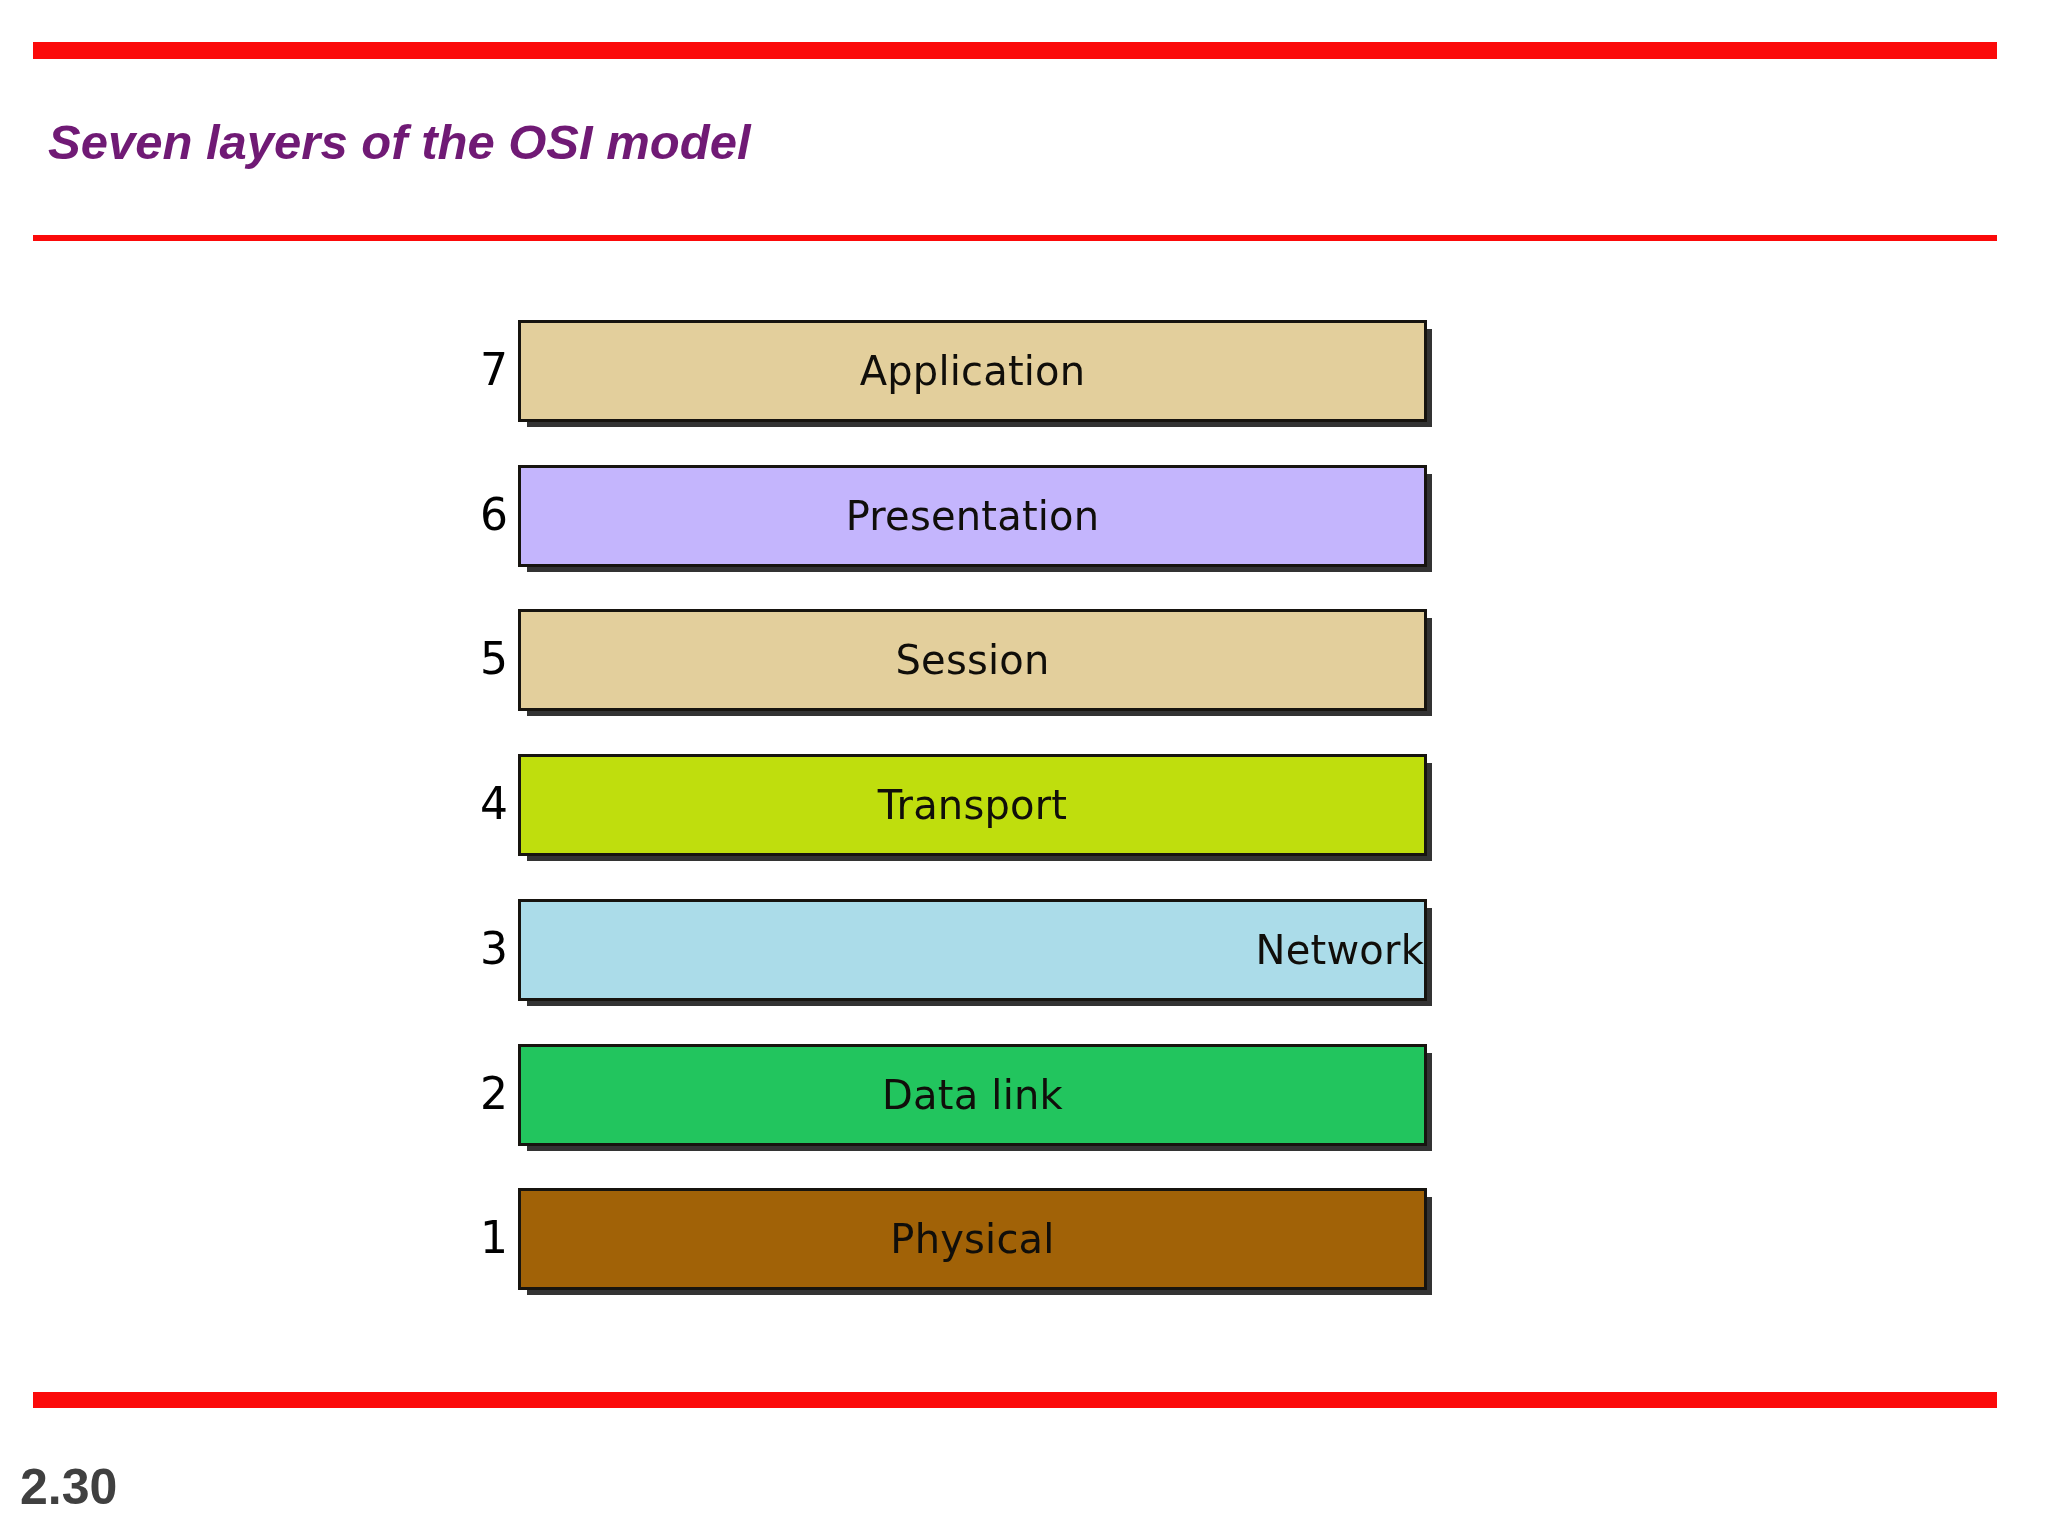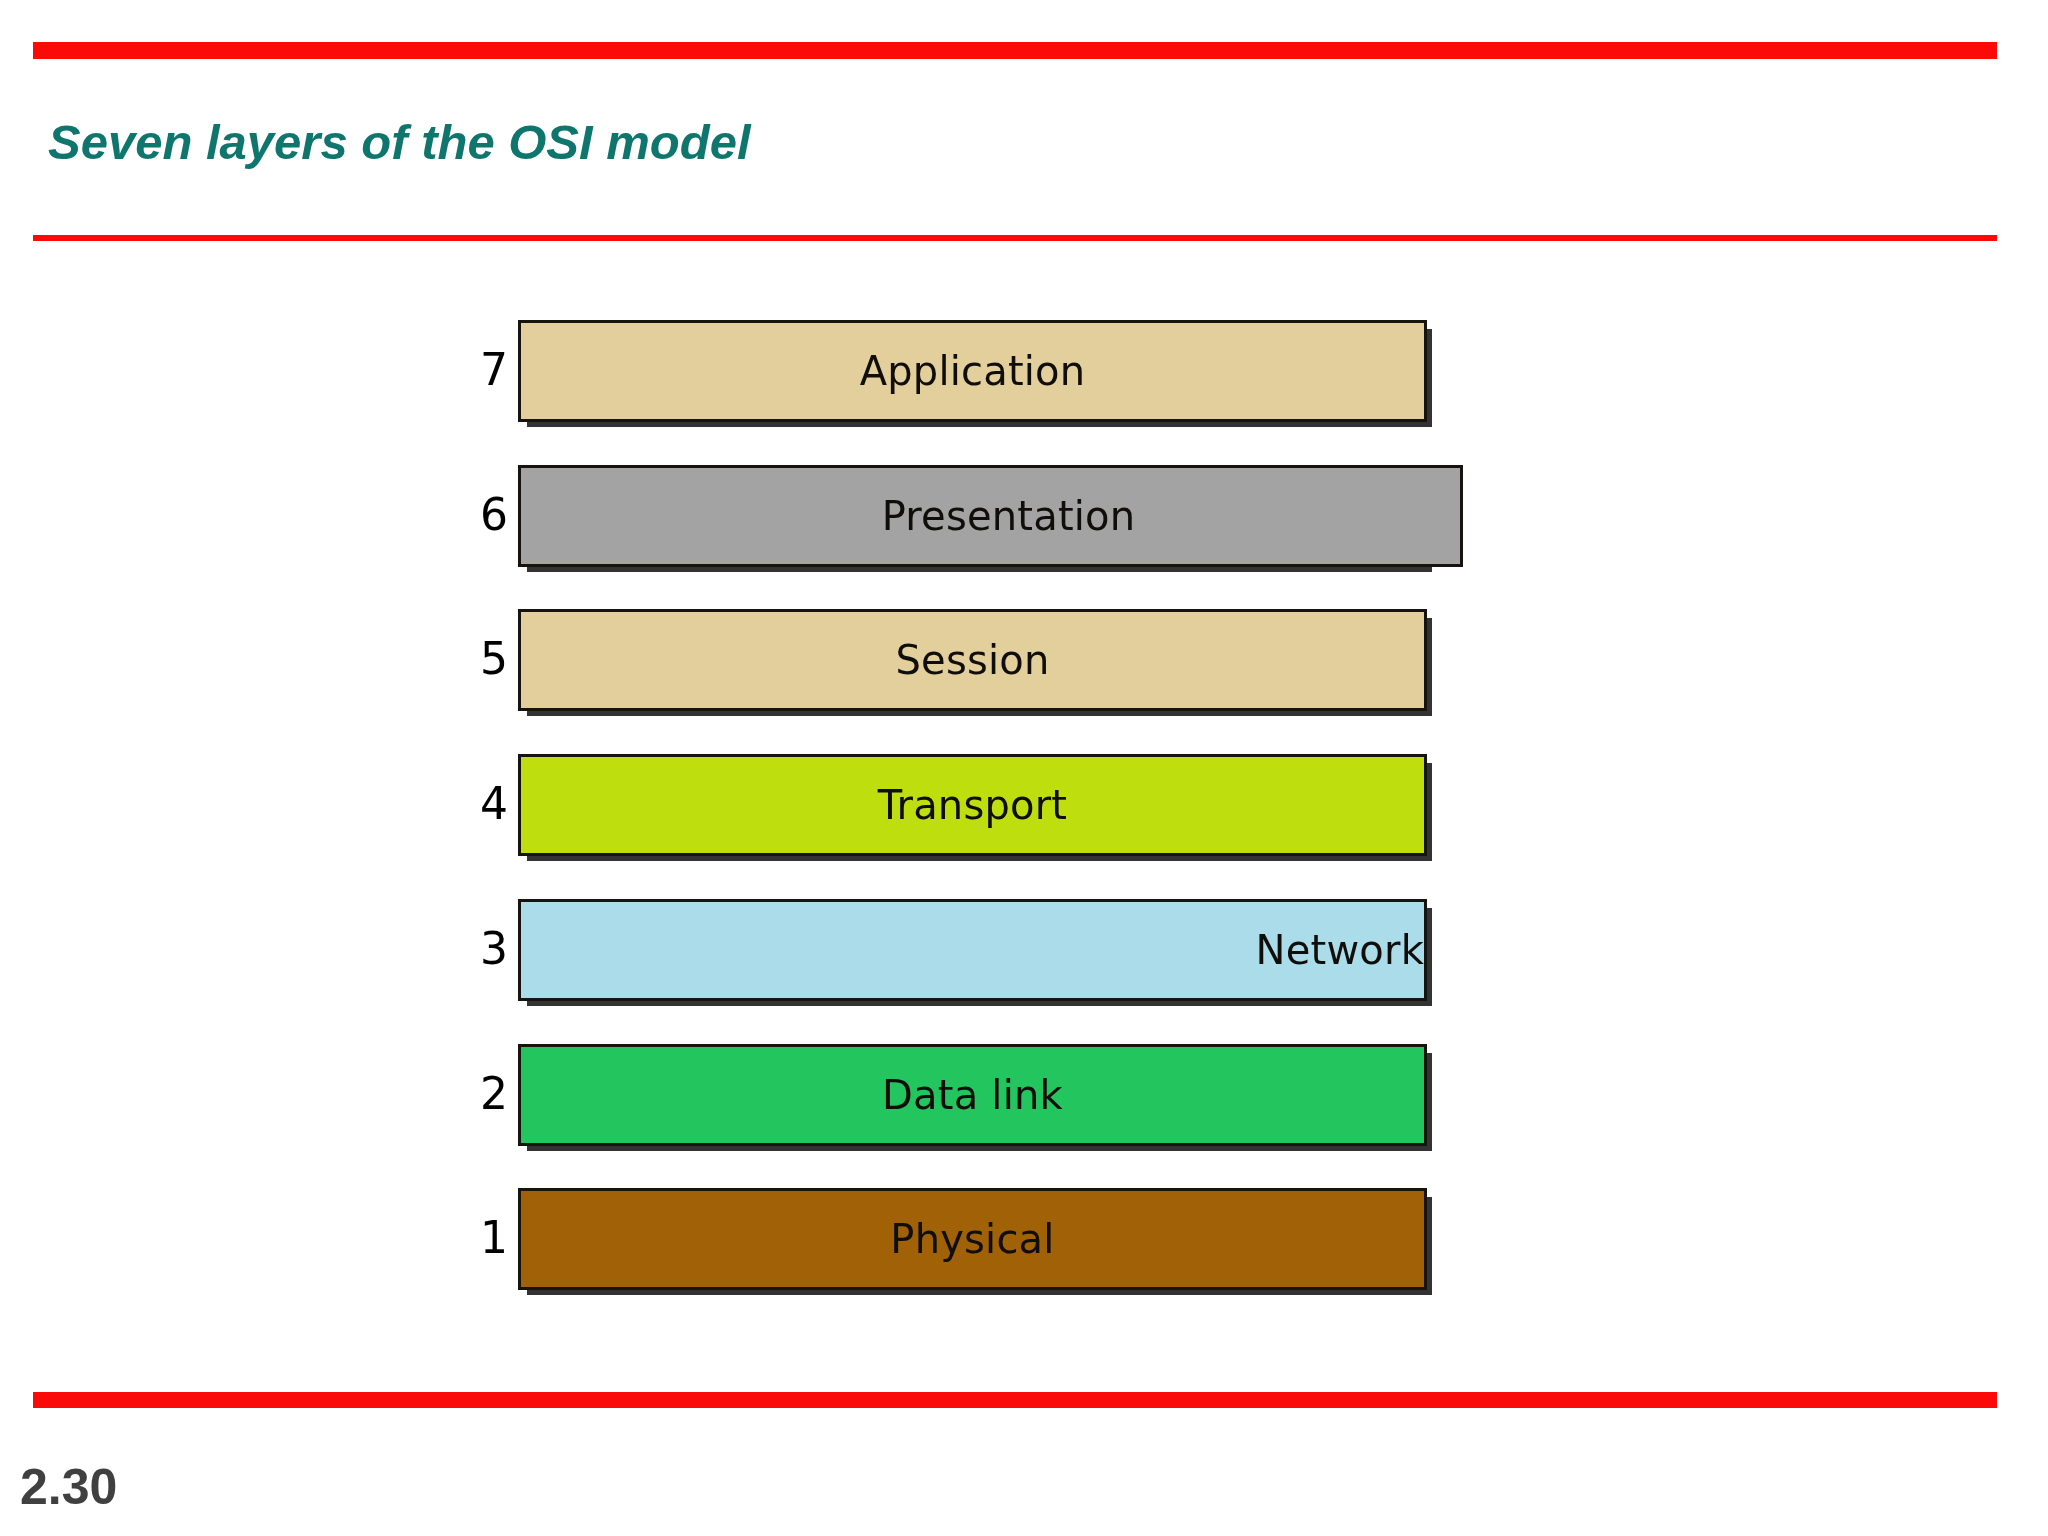"Seven layers of the OSI" .fig-caption { color: #0f766e -> #701a75 }
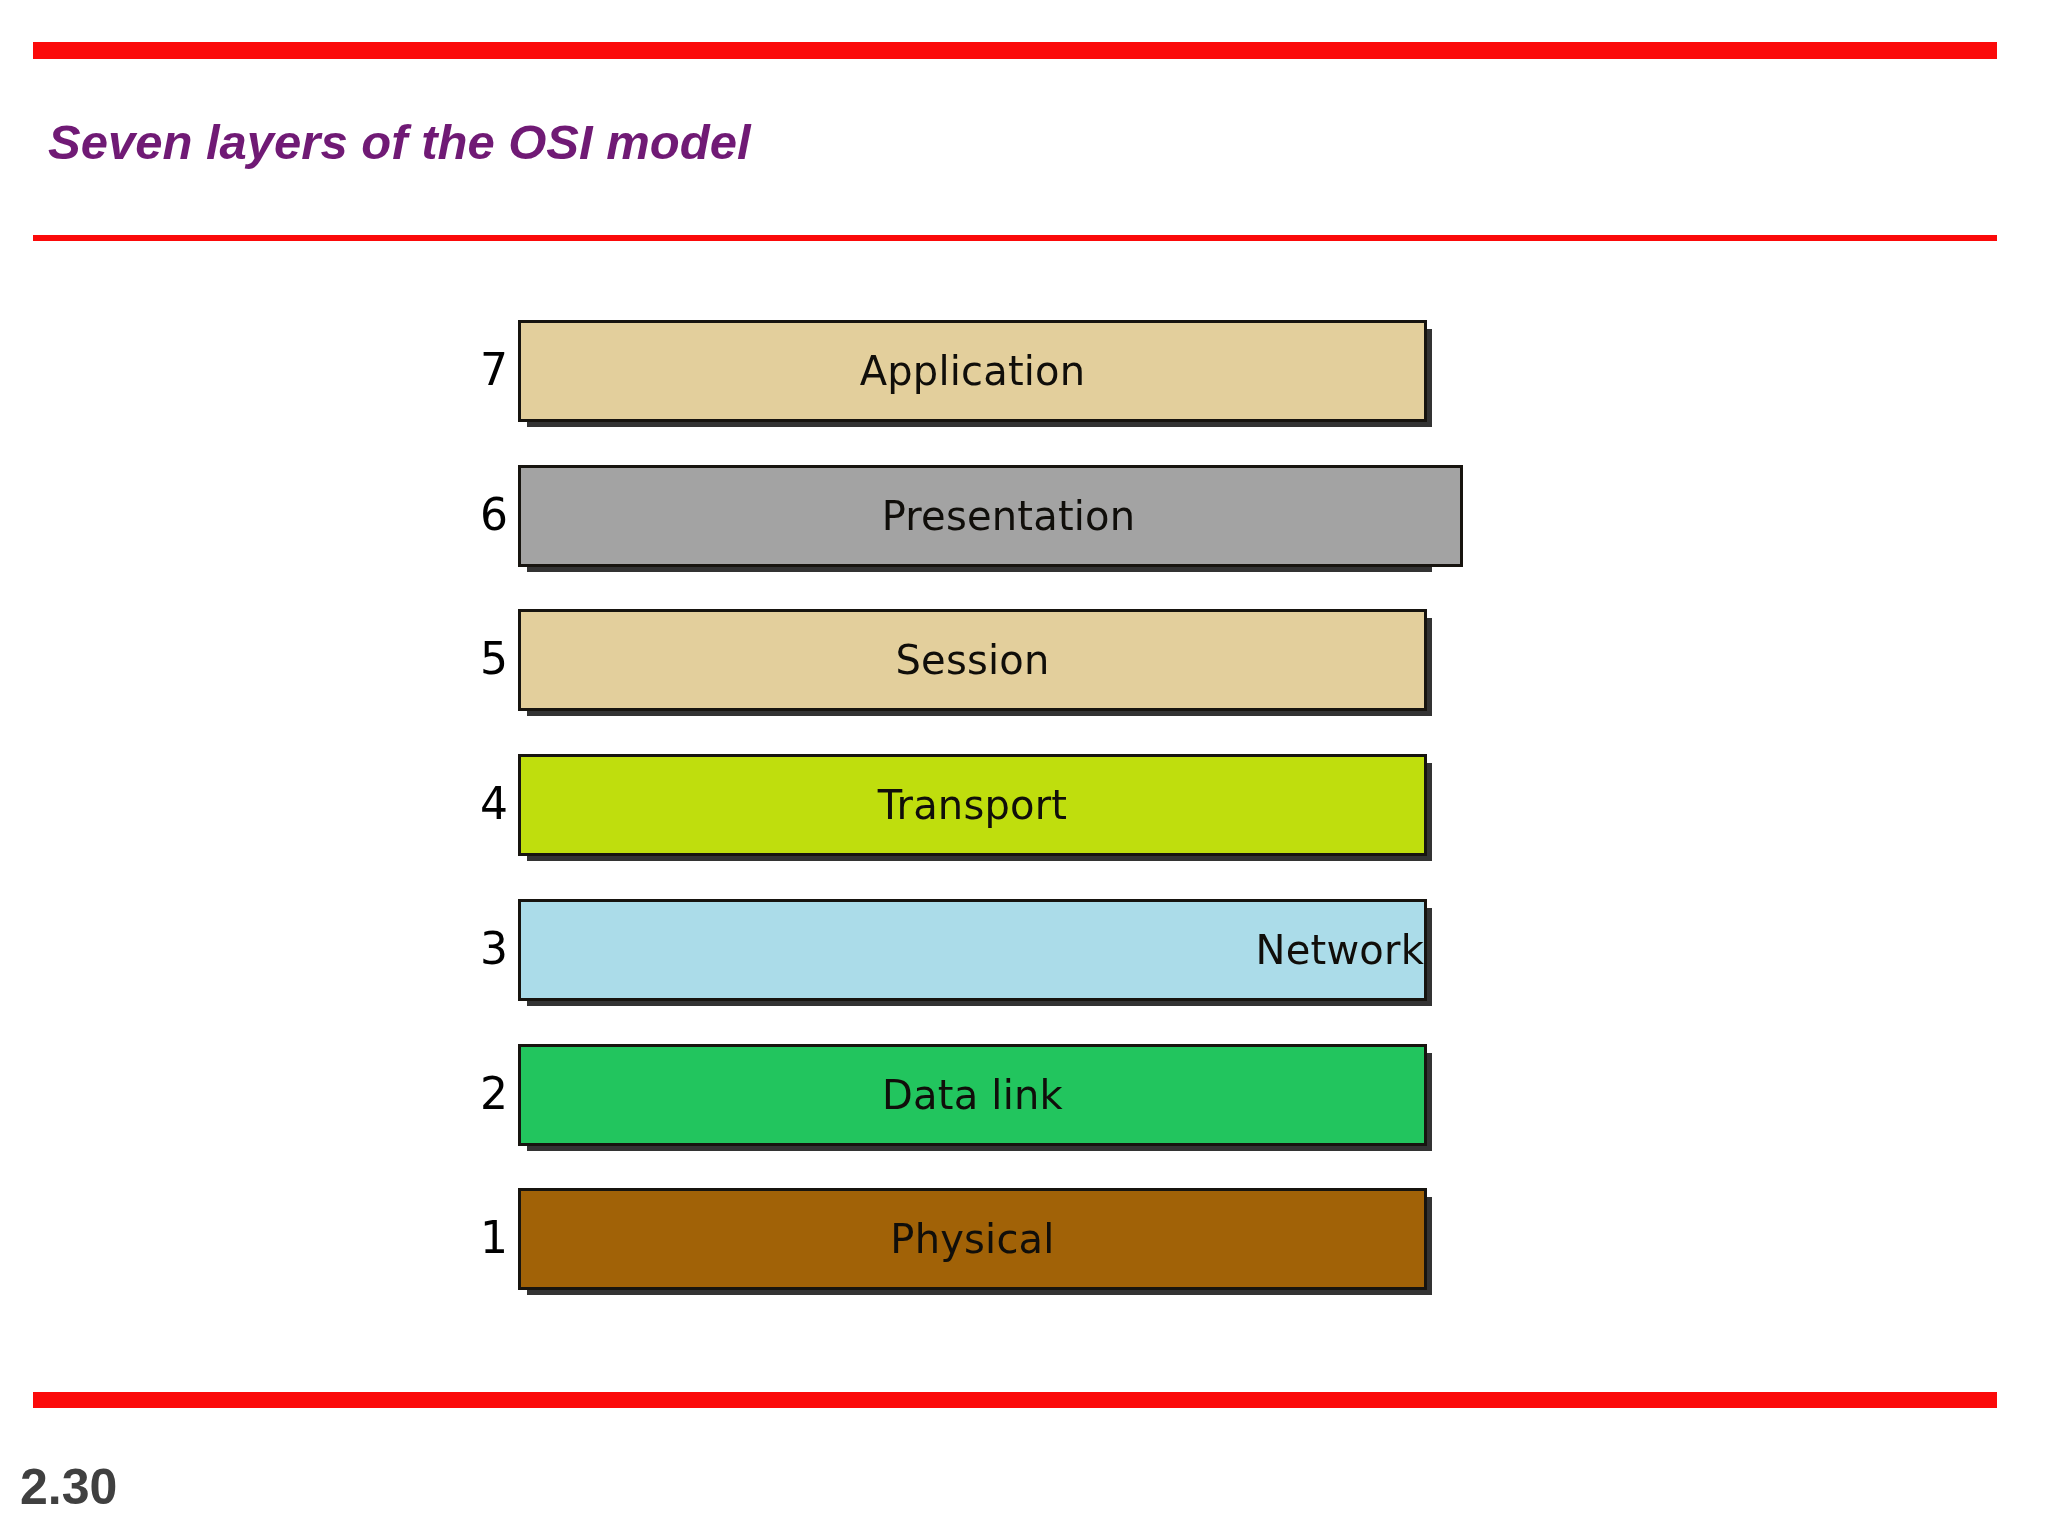"Presentation" div.layer-bar { background: #a3a3a3 -> #c4b5fd; padding-left: 36px -> none }
